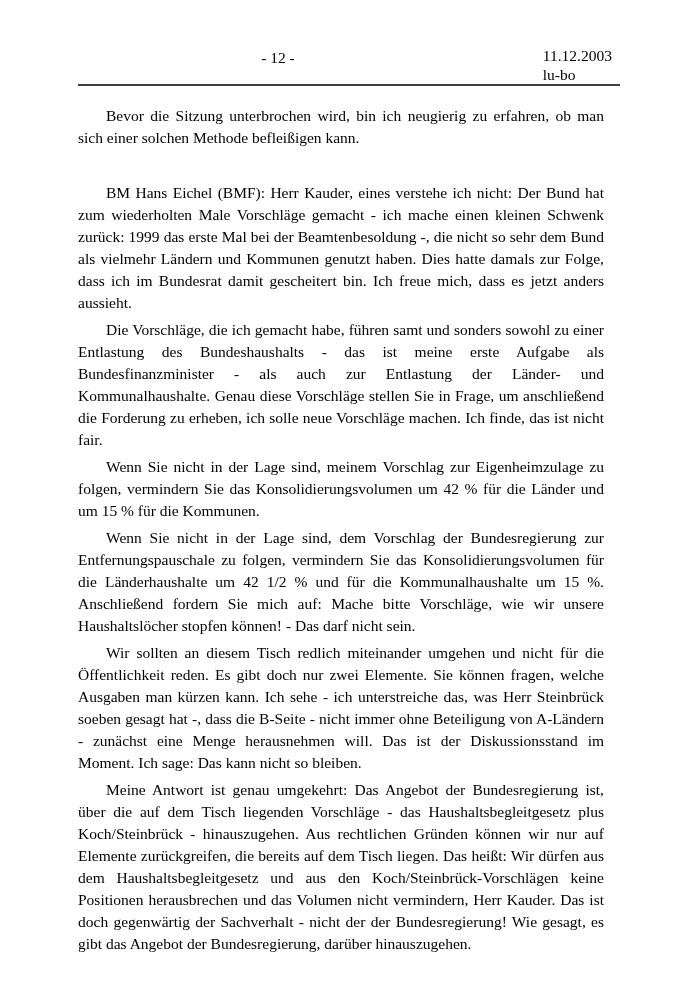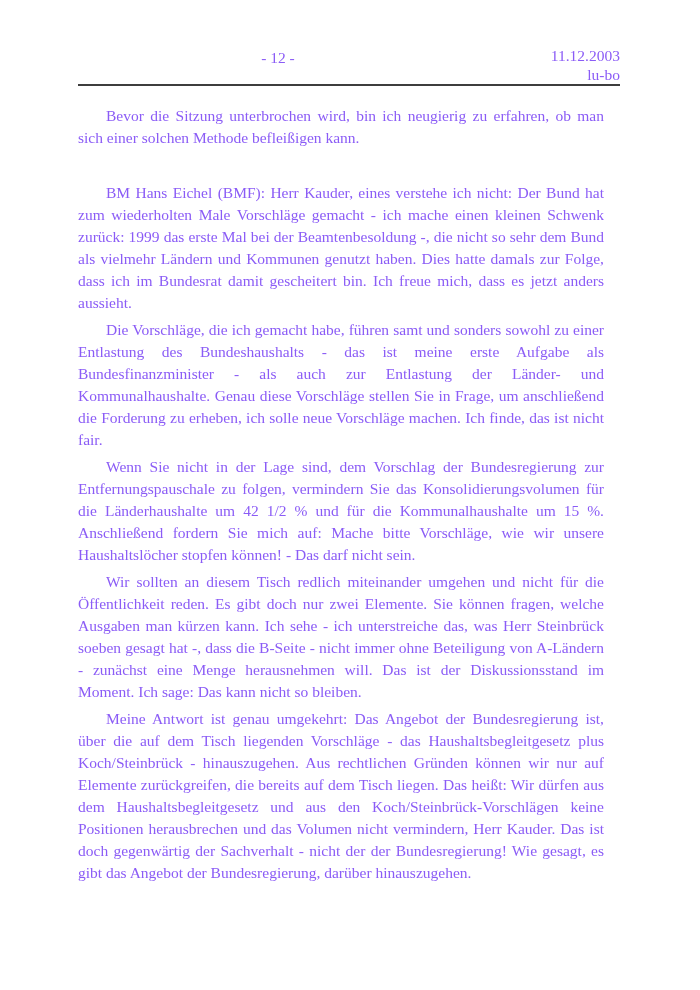"- 12 -" .page { color: #8b5cf6 -> #000000 }
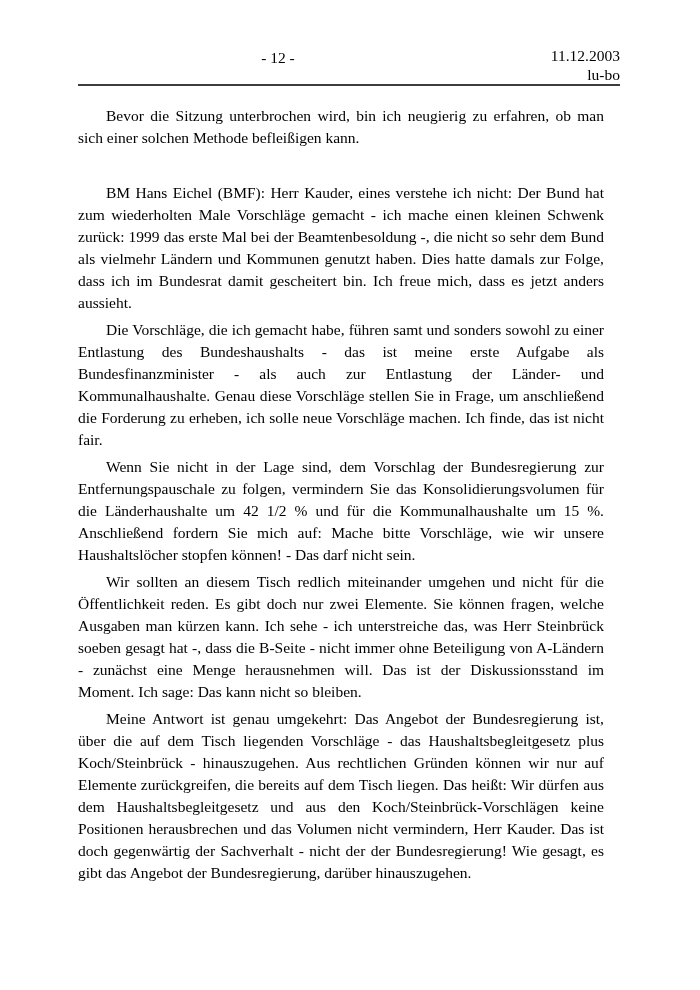"11.12.2003" .header-right { right: 0 -> 8px; text-align: right -> none }
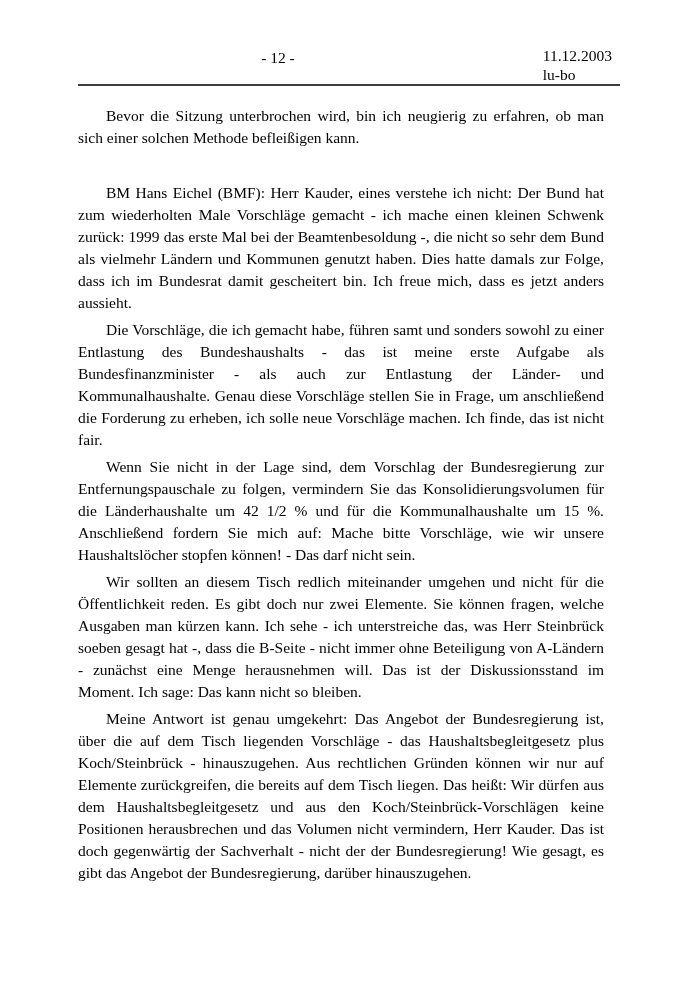"Wenn Sie nicht in der Lage sind, meinem" p.para { html: none -> <p>Wenn Sie nicht in der Lage sind, meinem Vorschlag zur Eigenheimzulage zu folgen, vermindern Sie das Konsolidierungsvolumen um 42 % für die Länder und um 15 % für die Kommunen.</p> }
